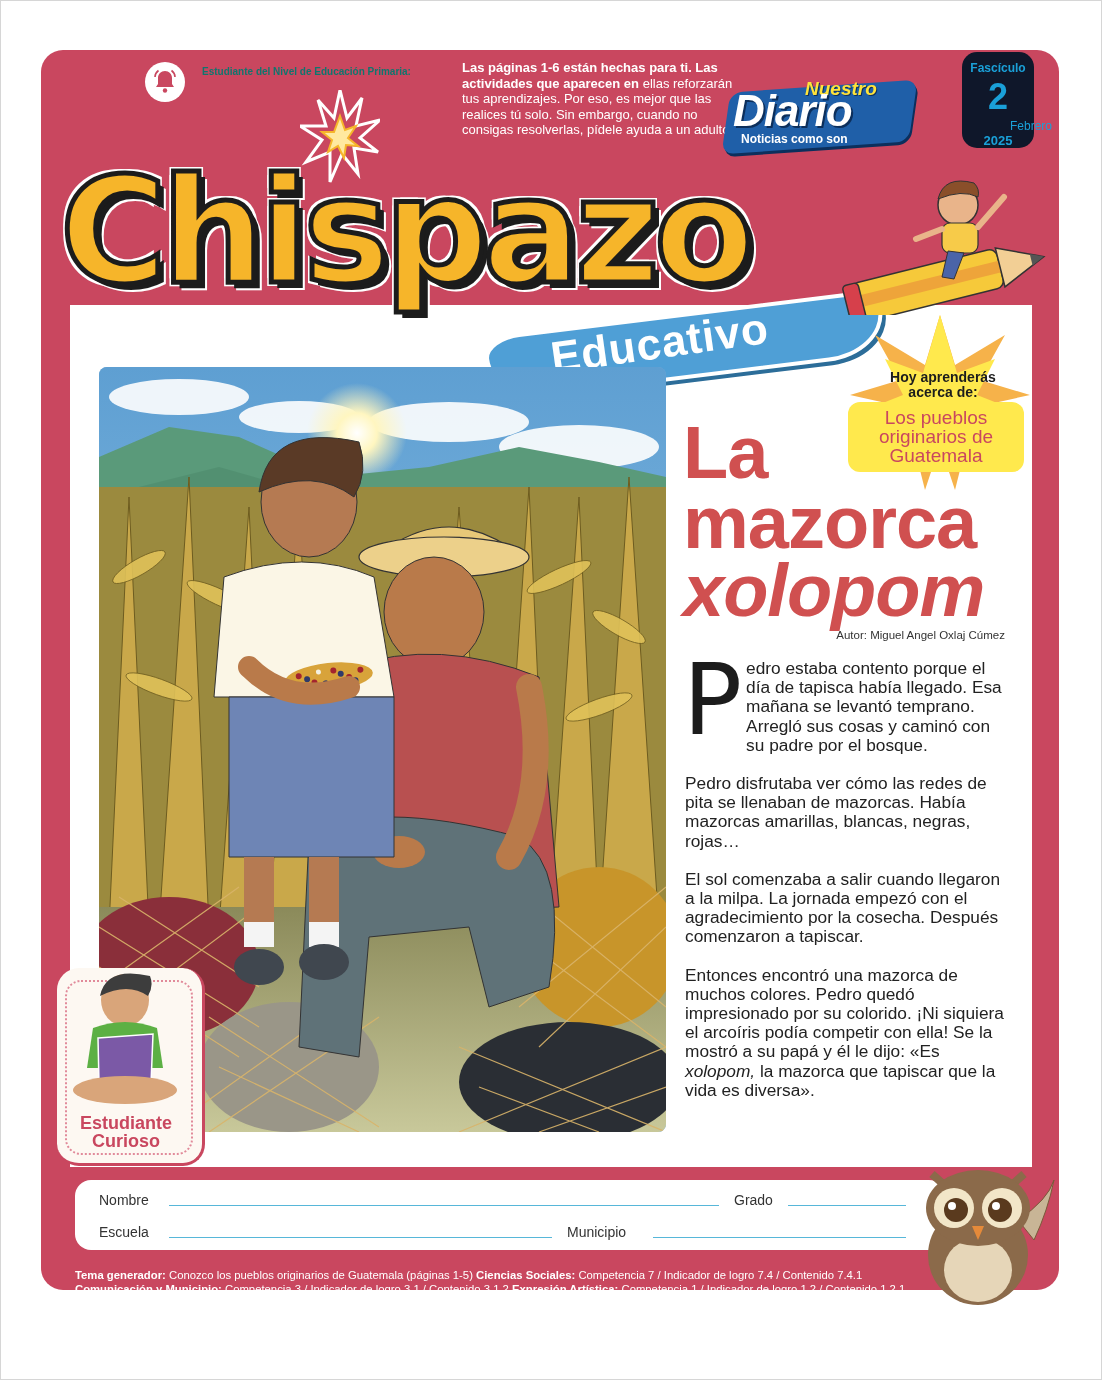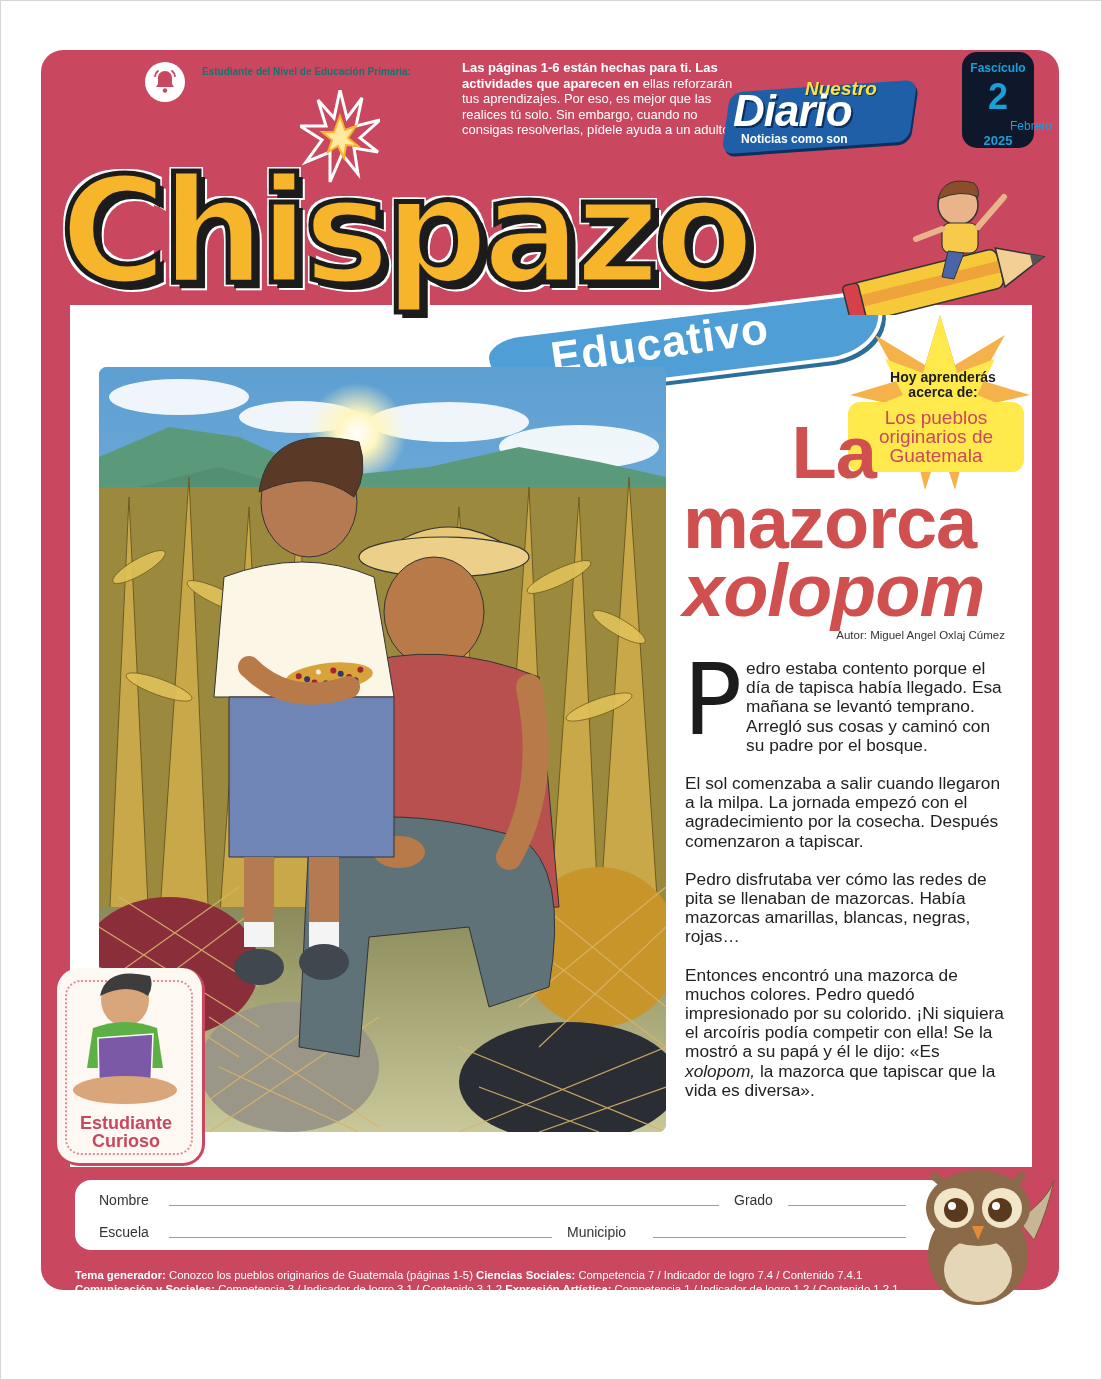"La" .story-title .t1 { text-align: center -> none }
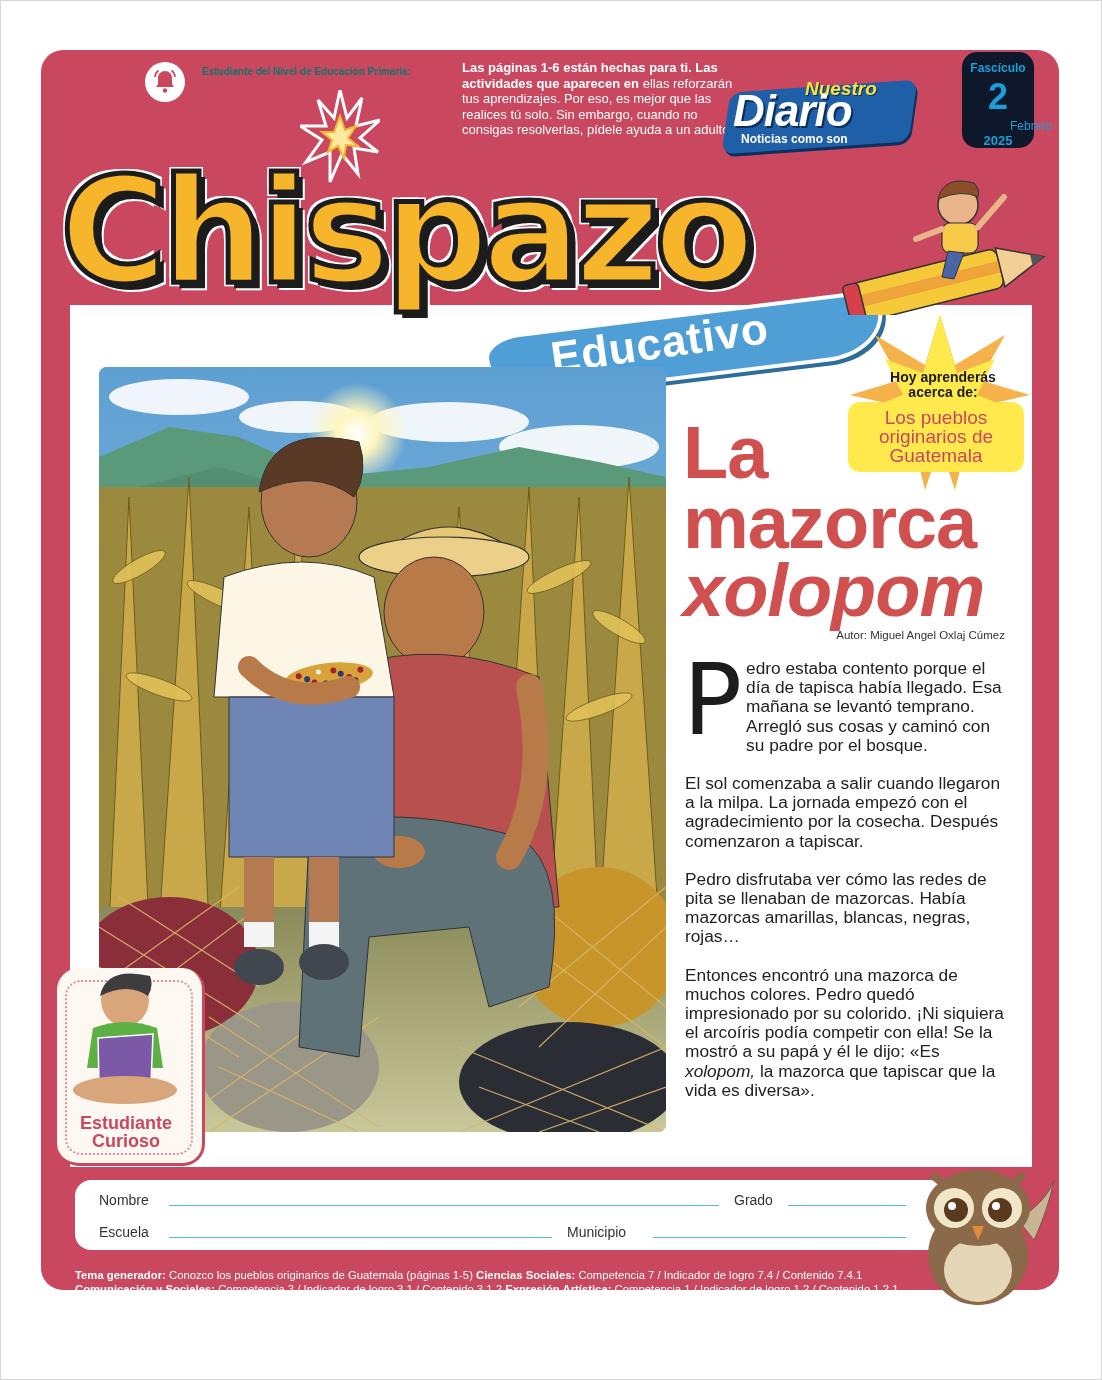"El sol comenzaba a salir" p { order: before "Pedro disfrutaba ver cómo las" -> after "Pedro disfrutaba ver cómo las" }
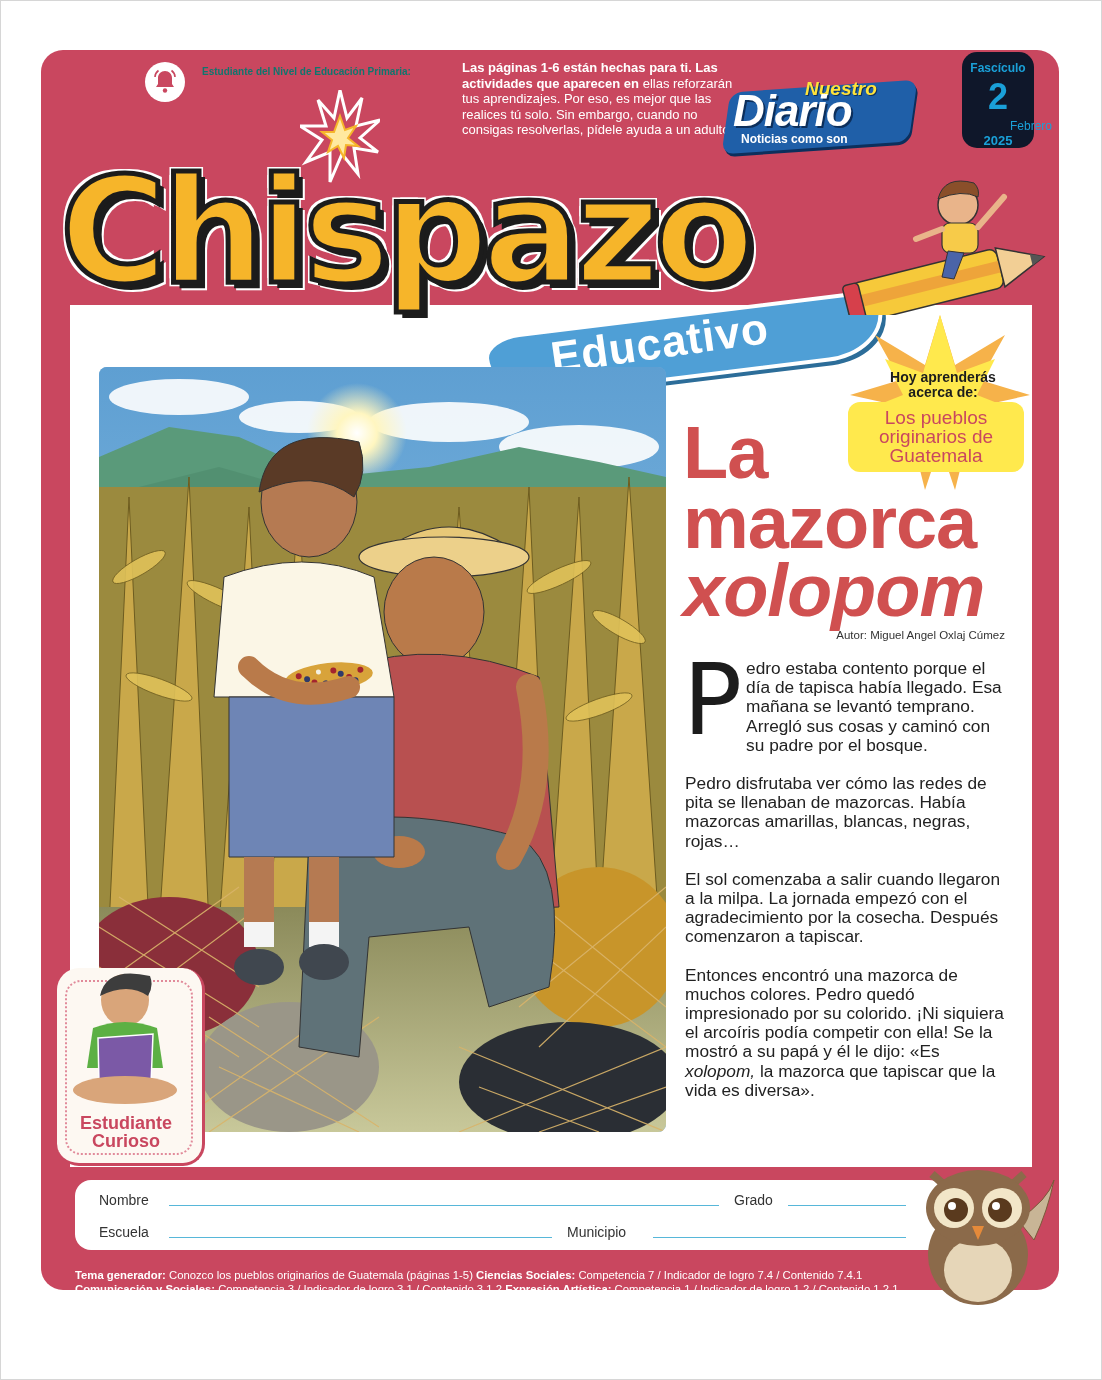"Comunicación y Sociales:" b { text: Sociales -> Municipio }
